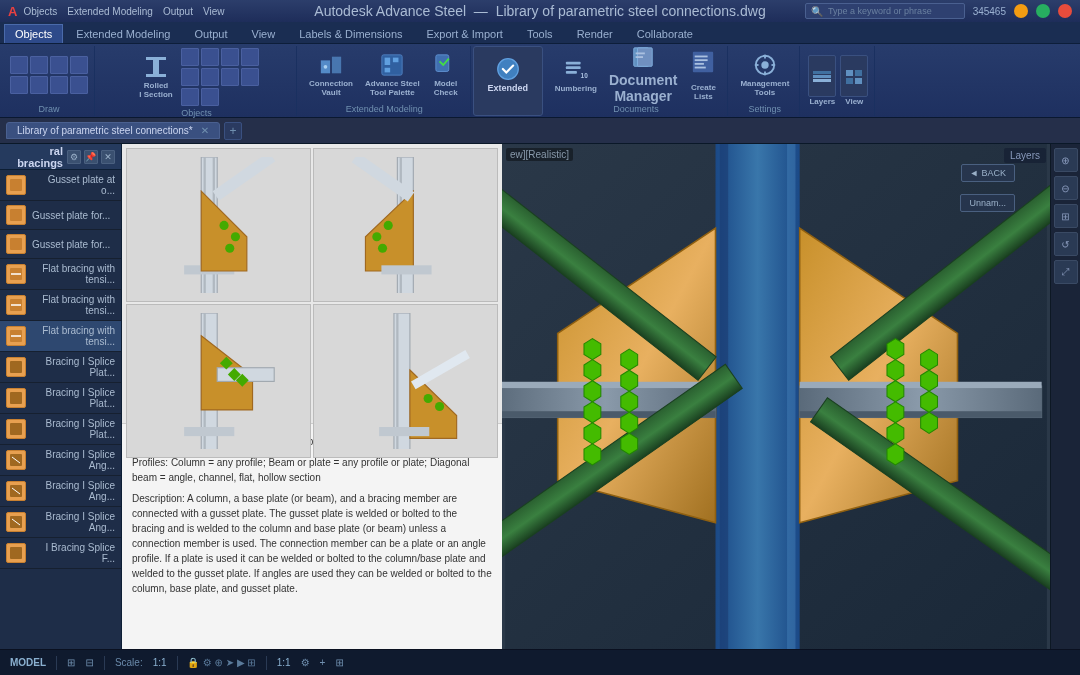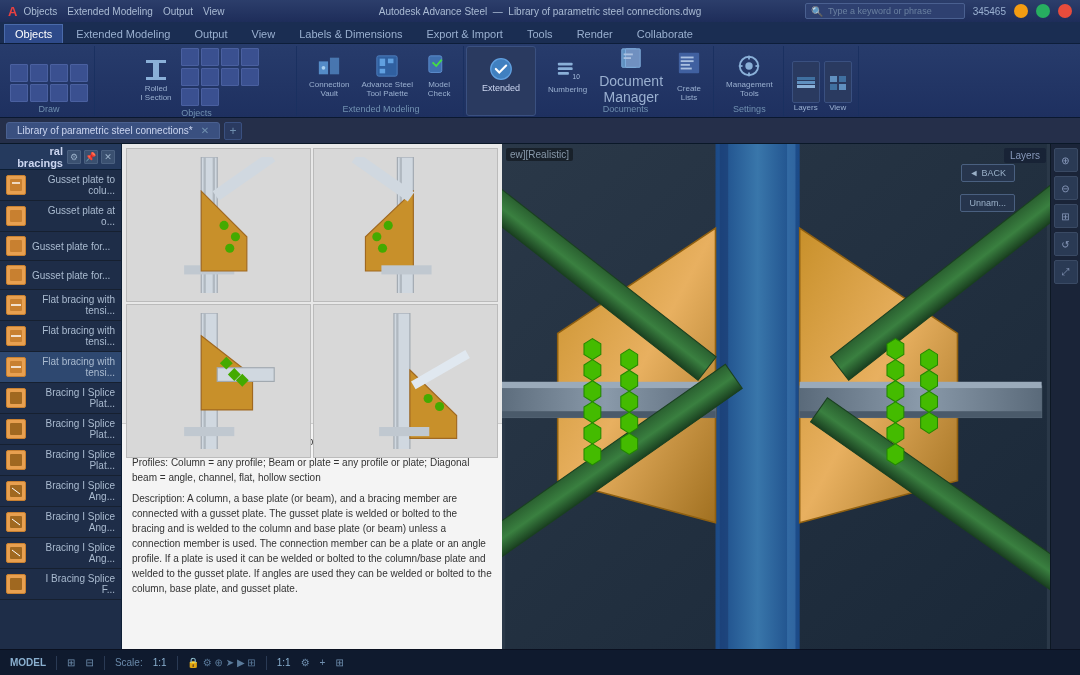"Autodesk Advance Steel — Library" #titlebar .title-center { font-size: 10px -> 14px }
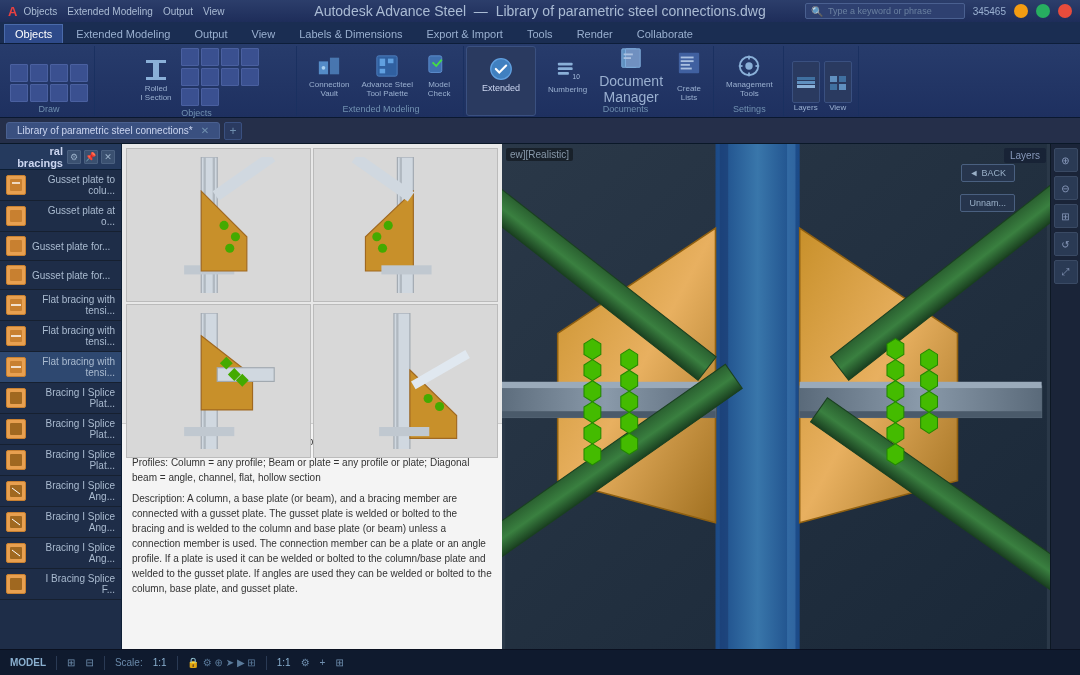"Rolled" .ribbon-icons { align-items: flex-end -> center; font-weight: none -> bold }
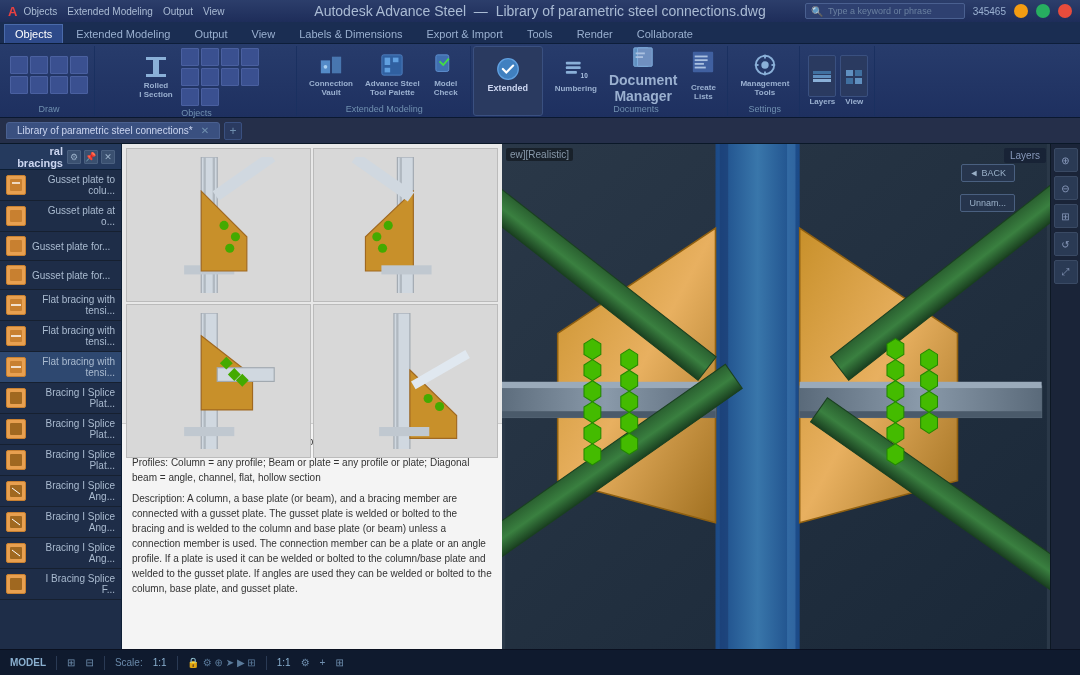"Gusset plate to colu..." div.panel-item { html: <div> <div> <svg> <rect></rect> <rect></rect> </svg> </div> <span>Gusset plate to colu...</span> </div> -> none }
